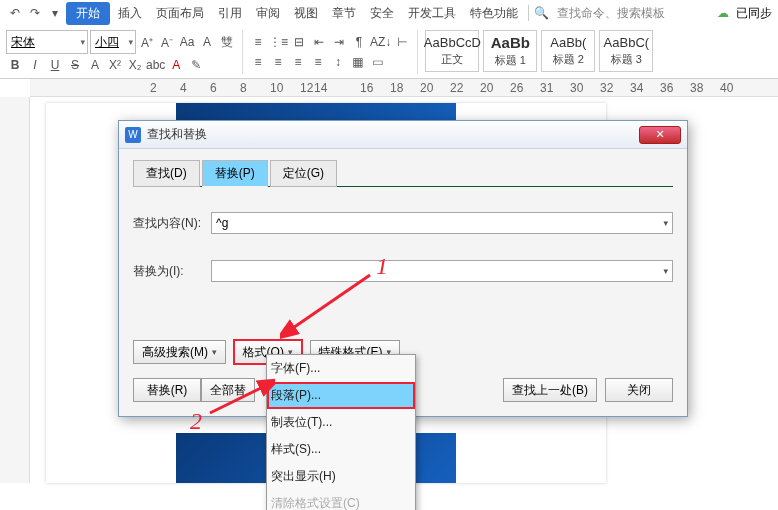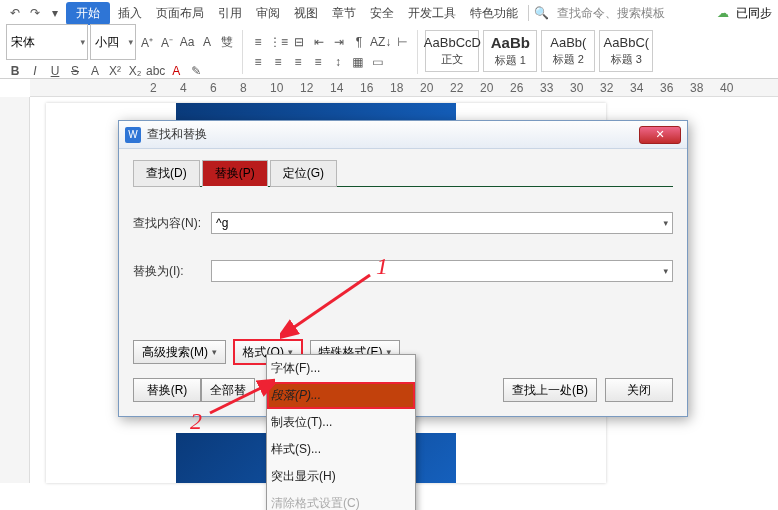"宋体" .select { height: 36px -> 24px; text-decoration: none -> underline }
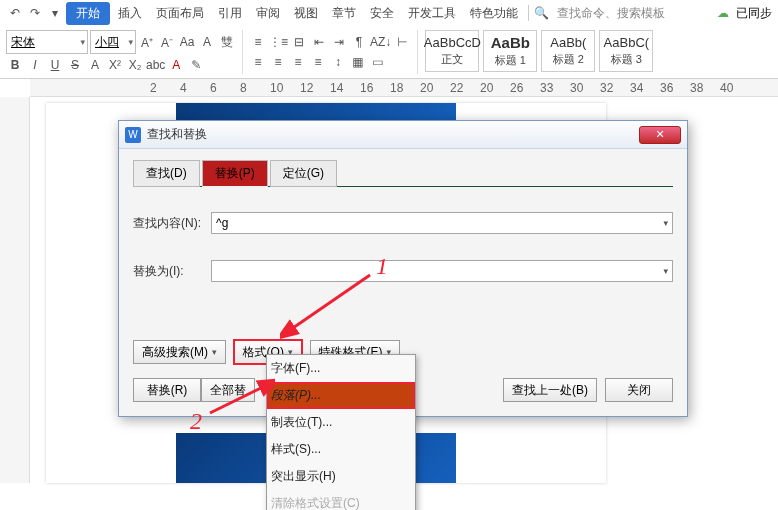"14" span { left: 300px -> 284px }
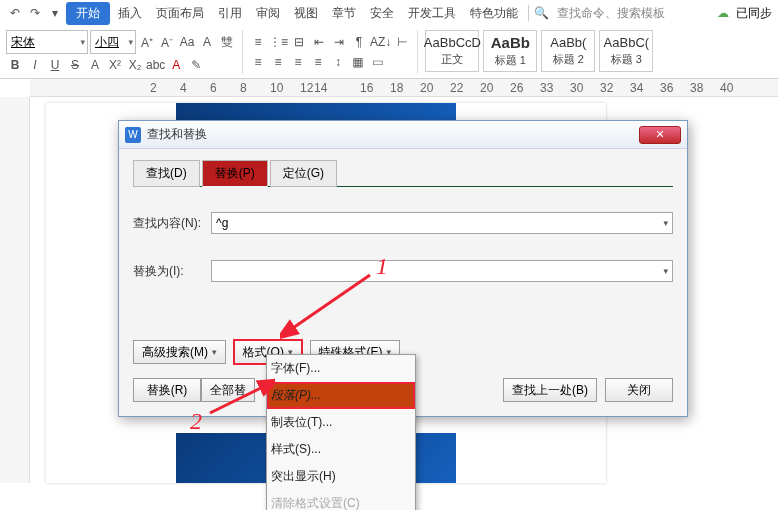"33" span { text: 33 -> 31 }
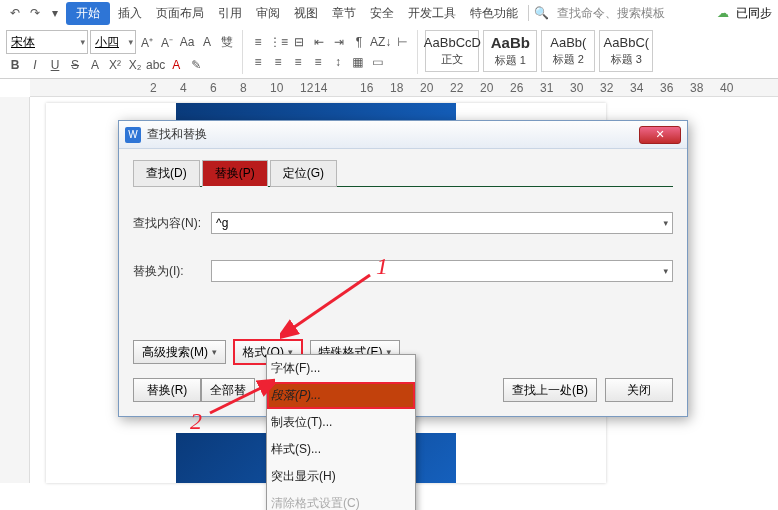"替换(P)" .tab.active { background: #b91c1c -> #7dd3fc }
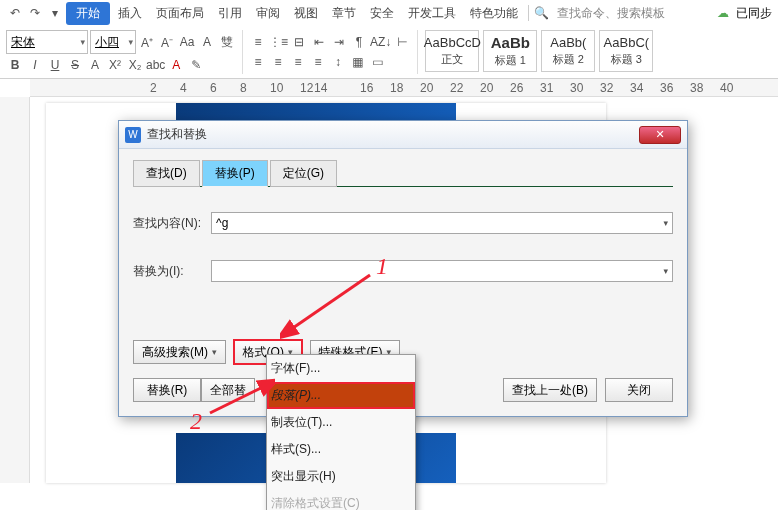"段落(P)..." .ddmenu .item.hl { background: #c2410c -> #7dd3fc; font-style: italic -> none }
